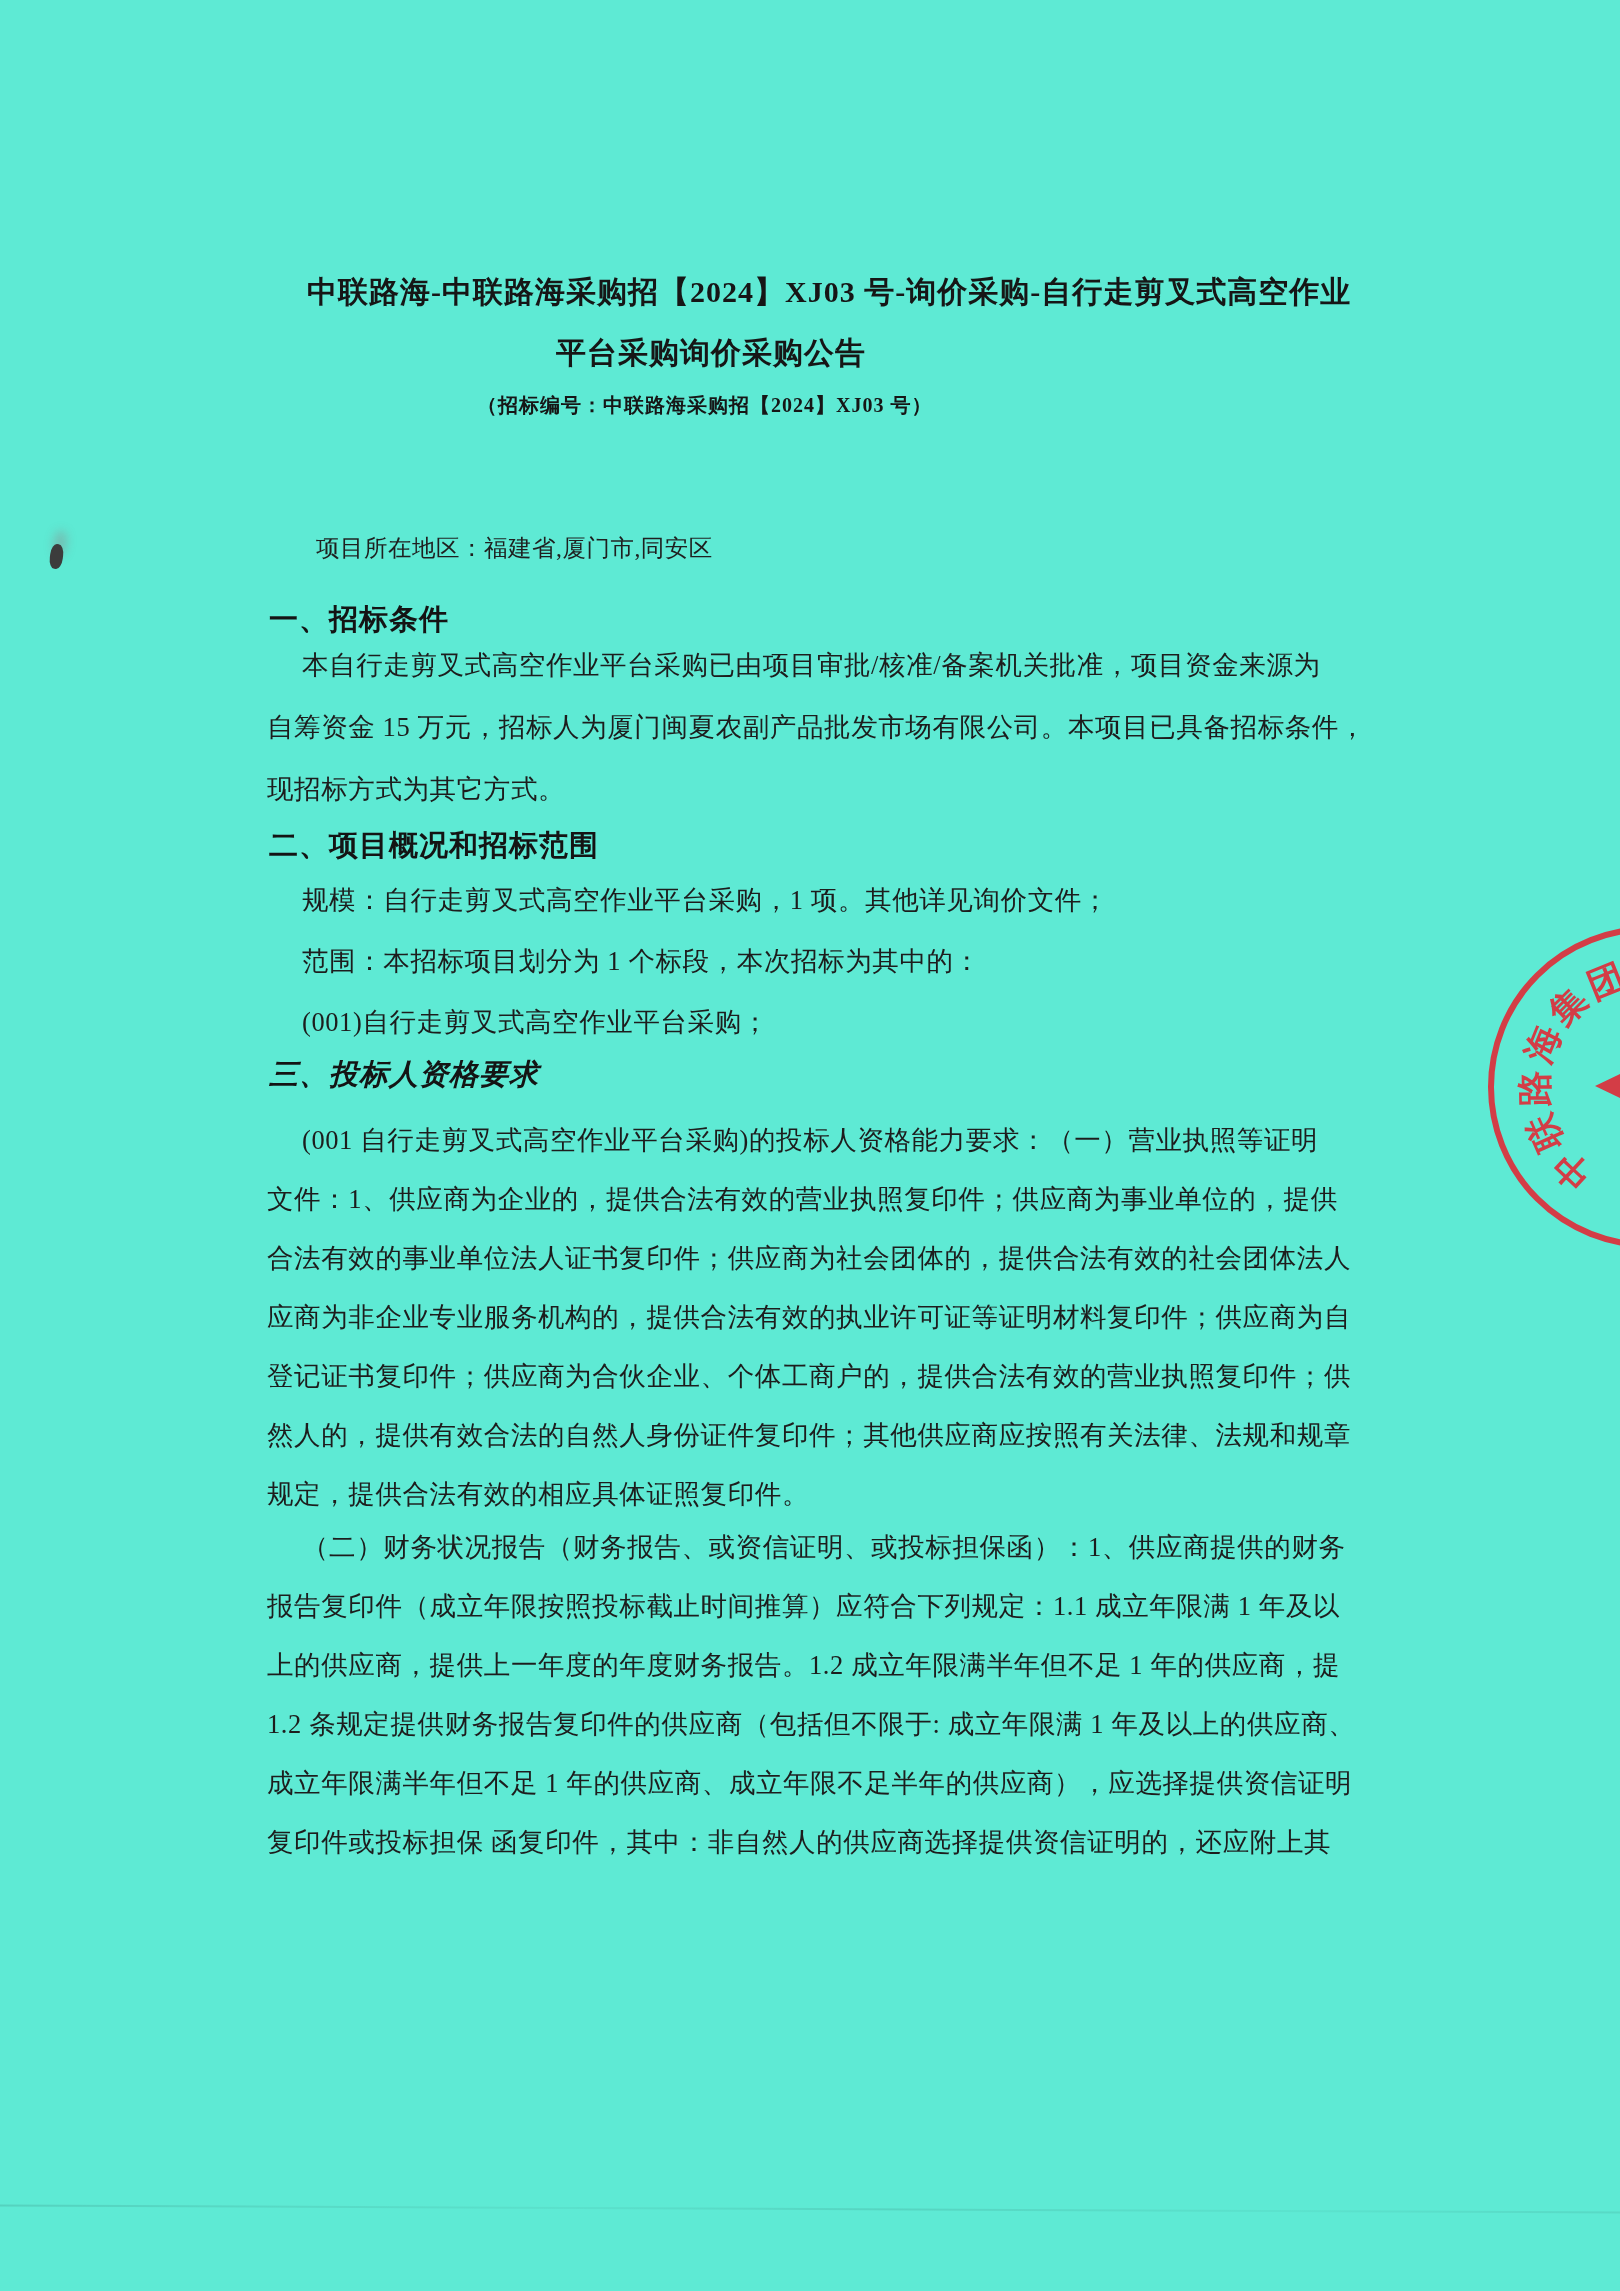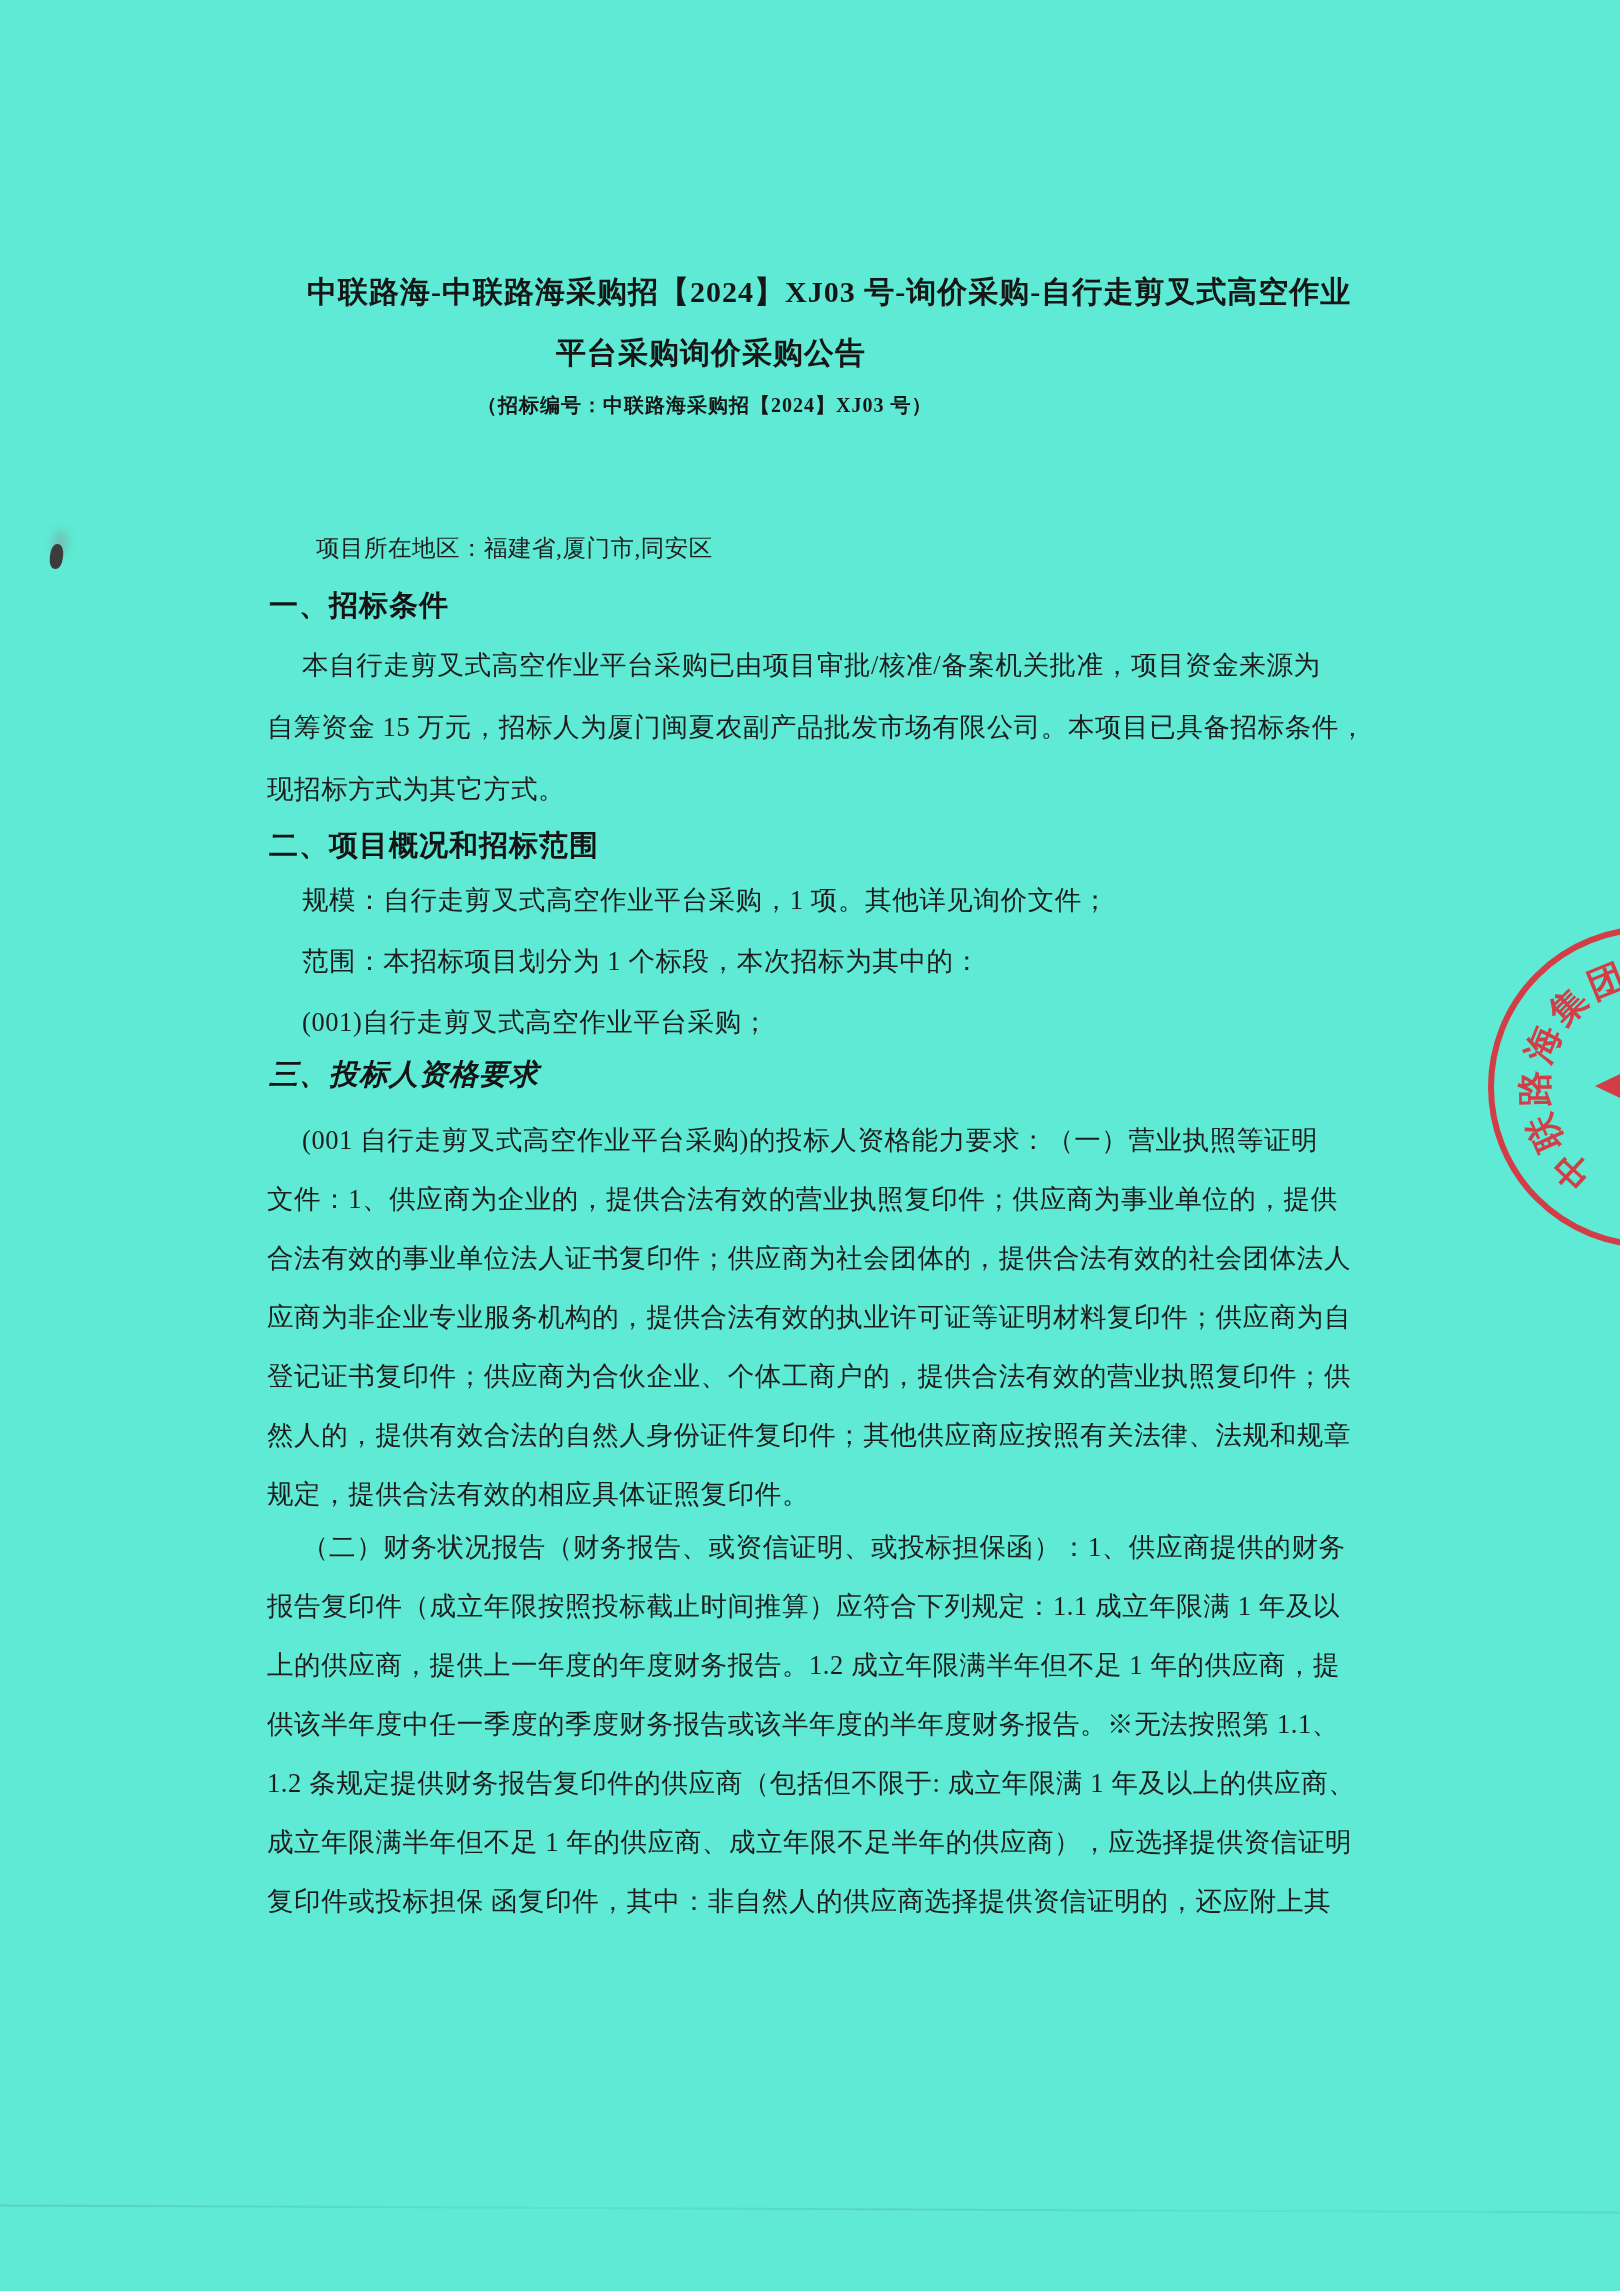"一、招标条件" .h1 { top: 586px -> 600px }
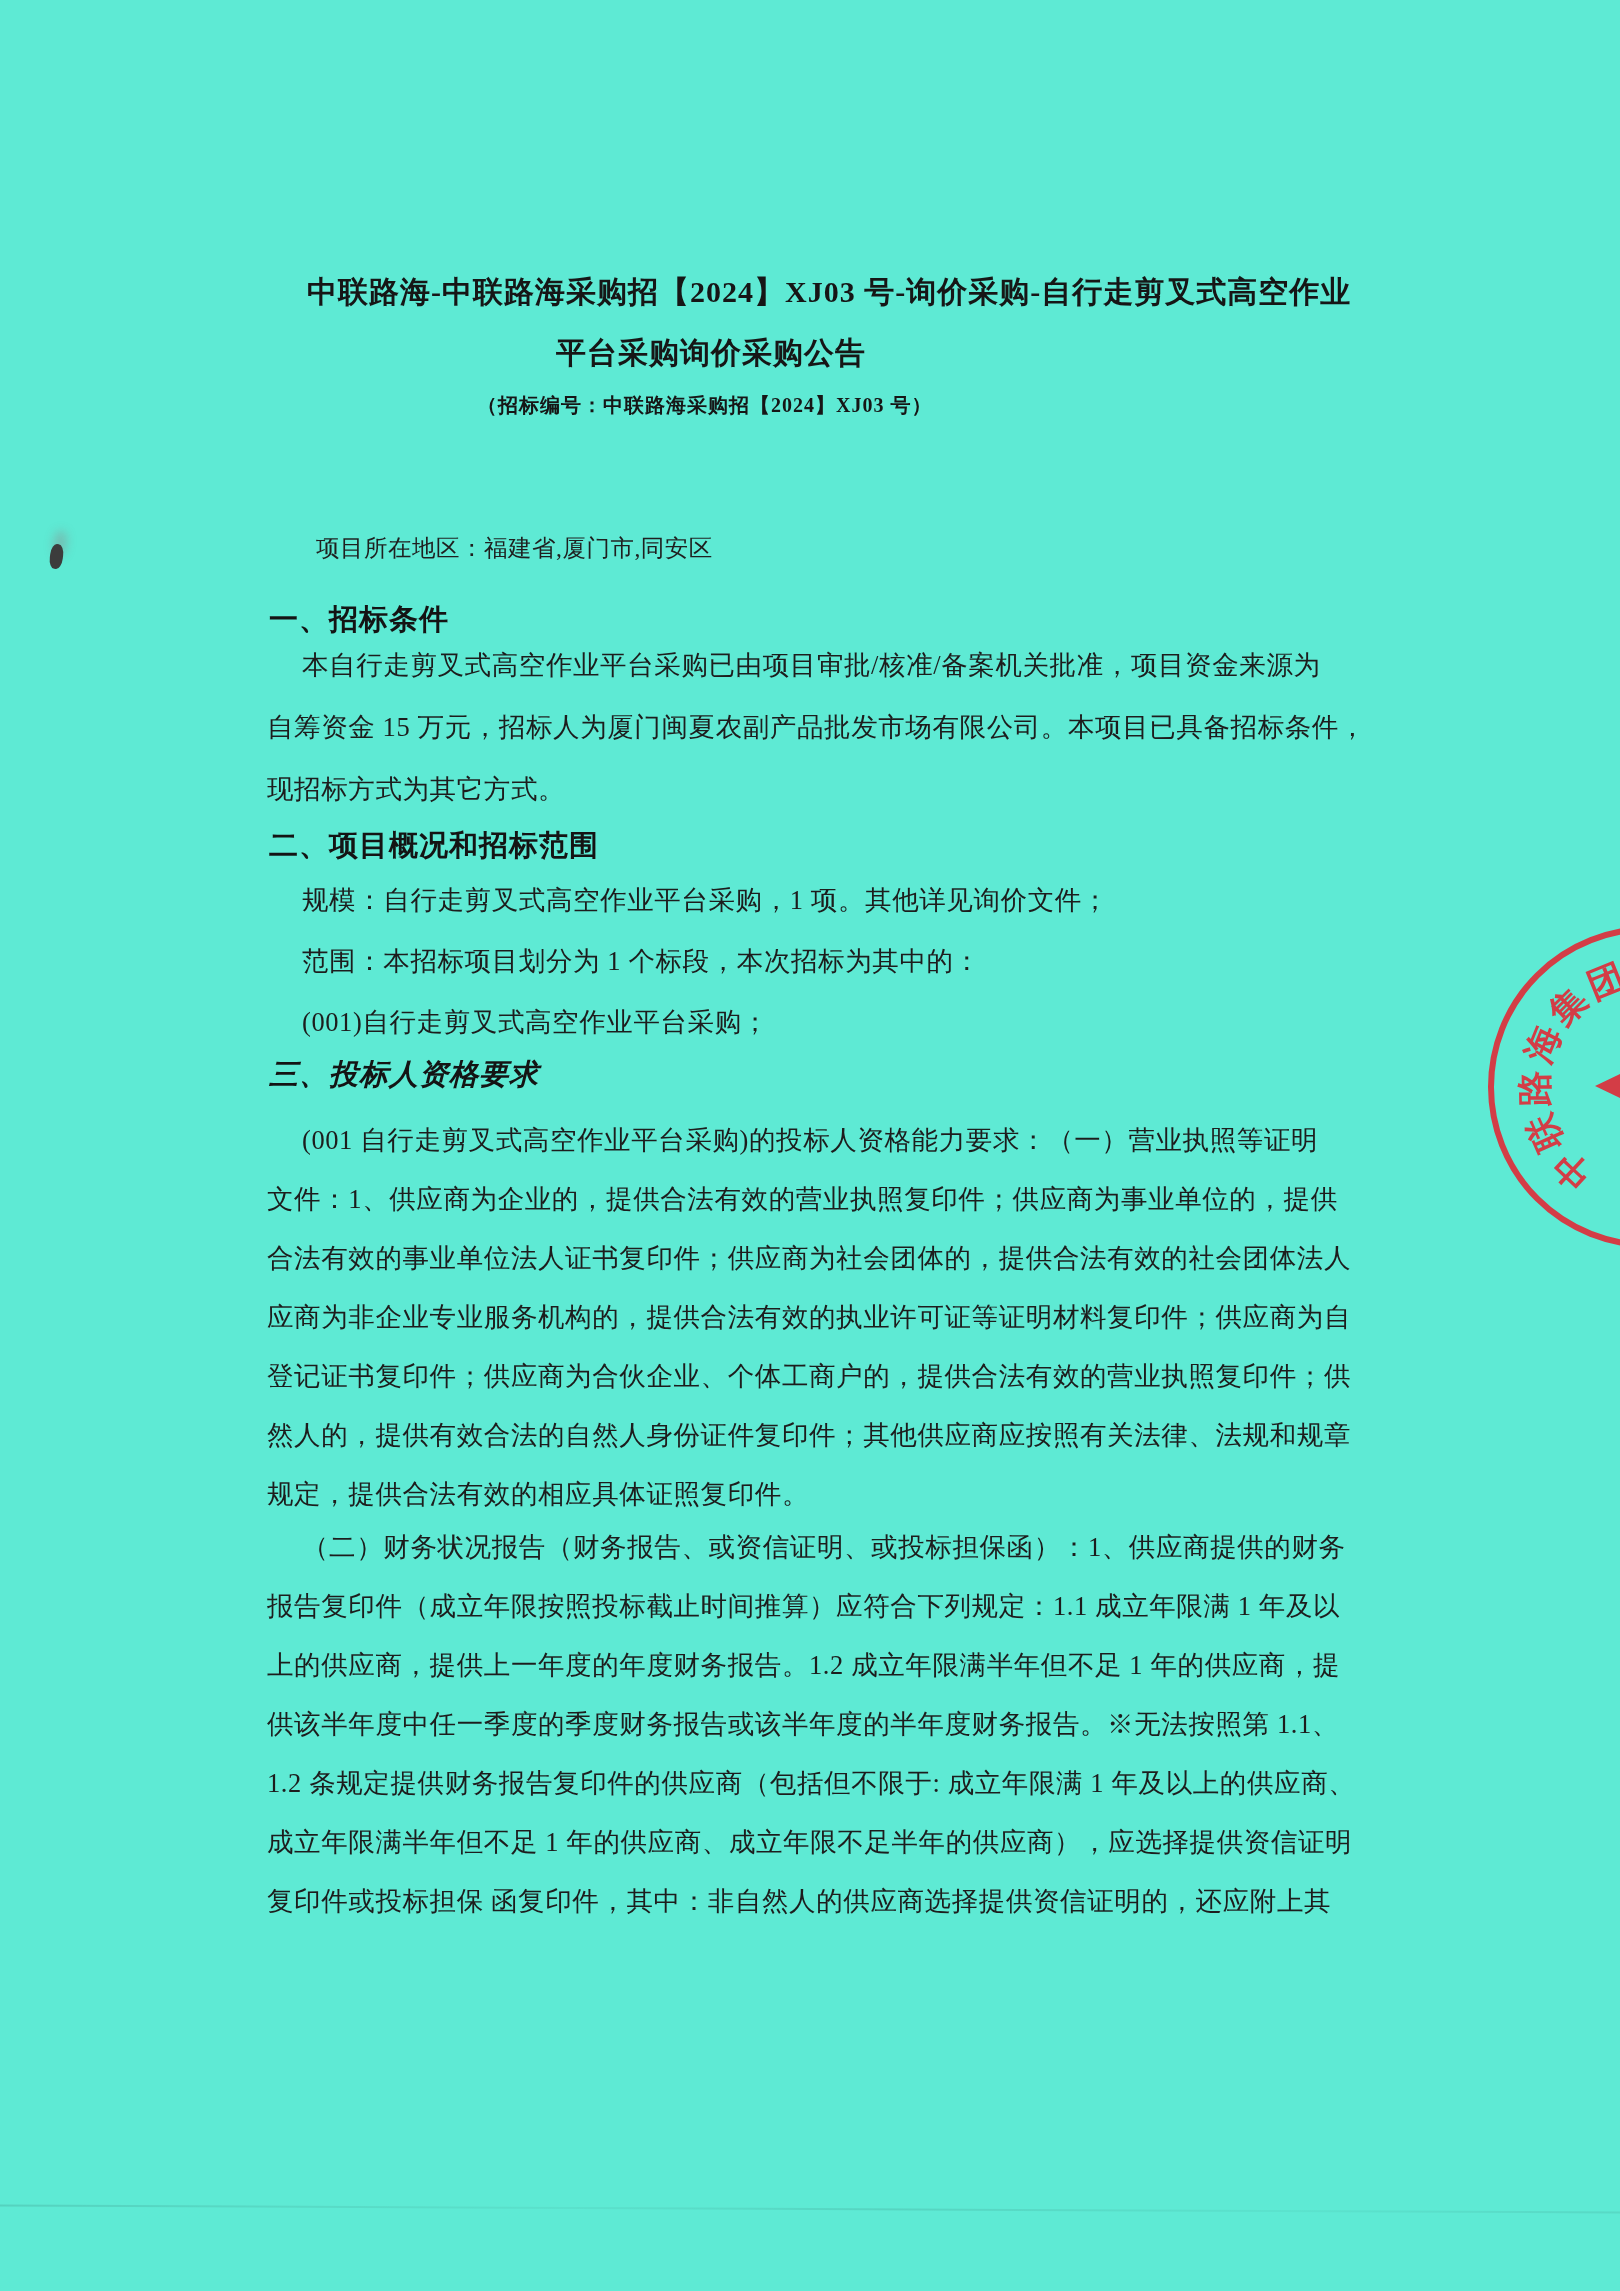"供该半年度中任一季度的季度财务报告或该半年度的半年度财务报告。※无法按照第" div.row { html: <div>供该半年度中任一季度的季度财务报告或该半年度的半年度财务报告。※无法按照第 1.1、</div> -> none }
